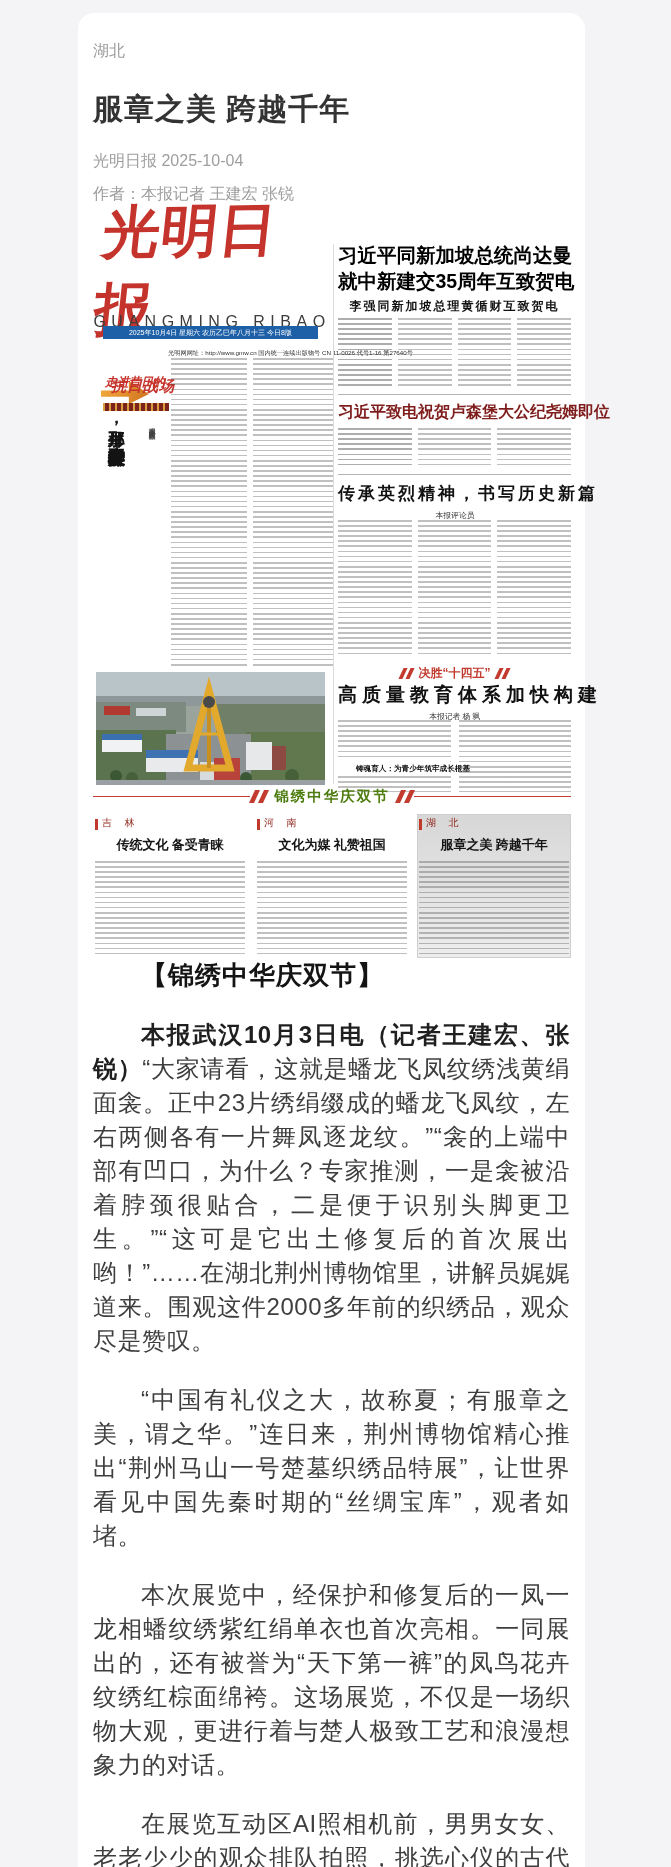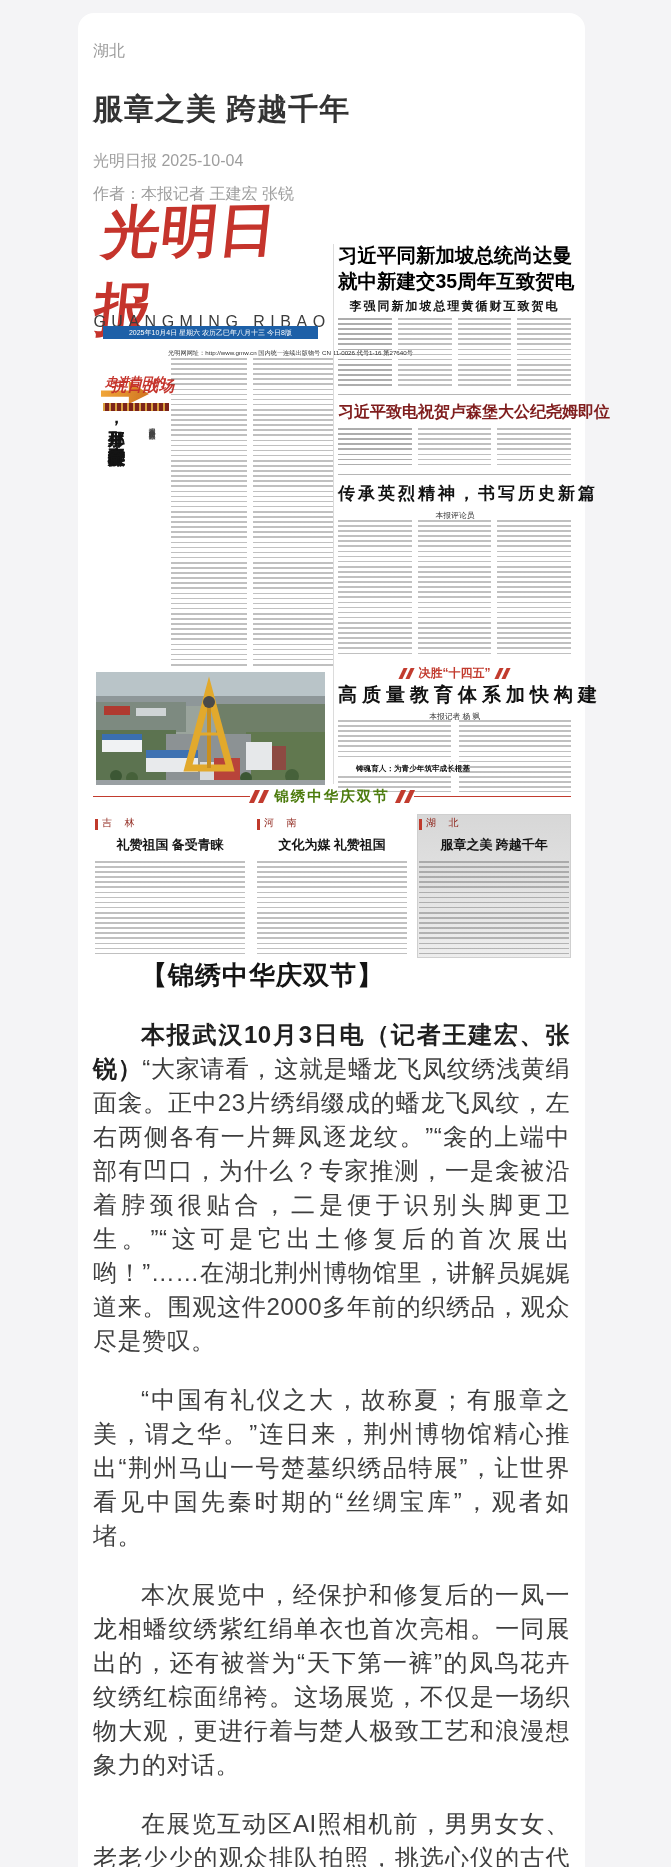"礼赞祖国 备受青睐" div.reghead { text: 礼赞祖国 -> 传统文化 }
